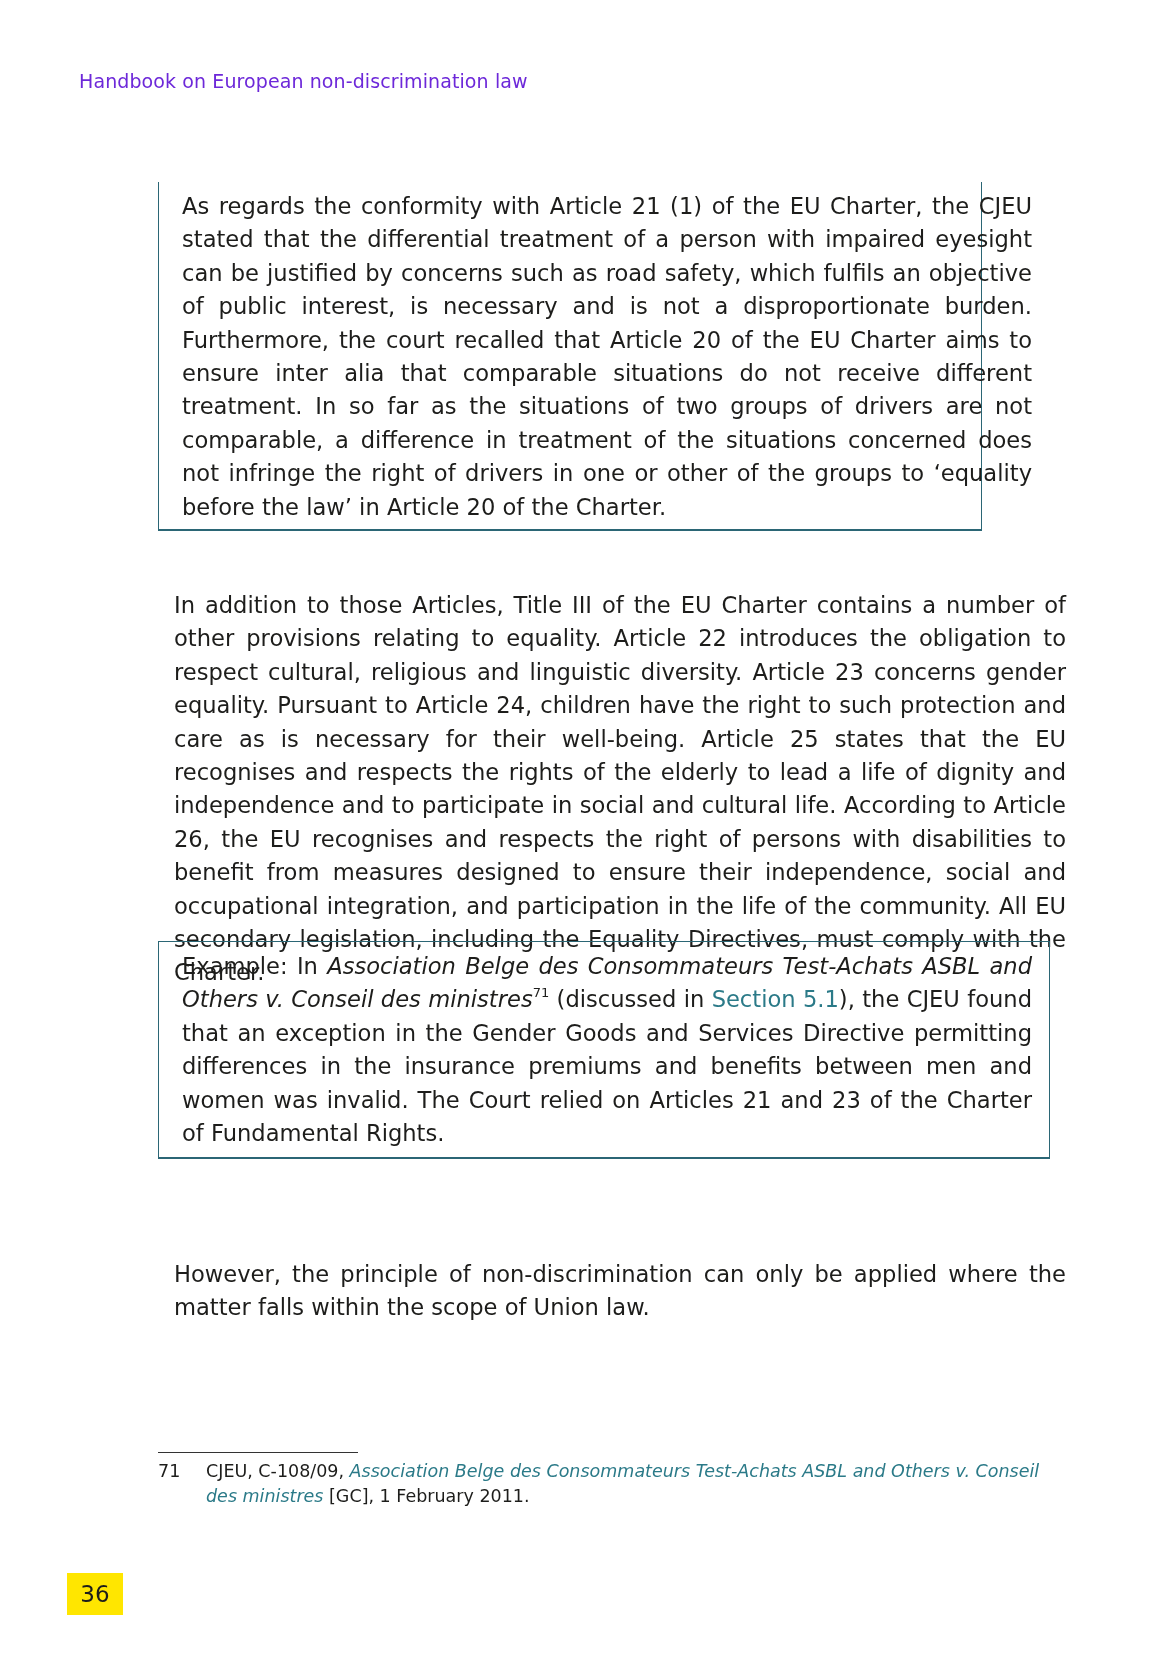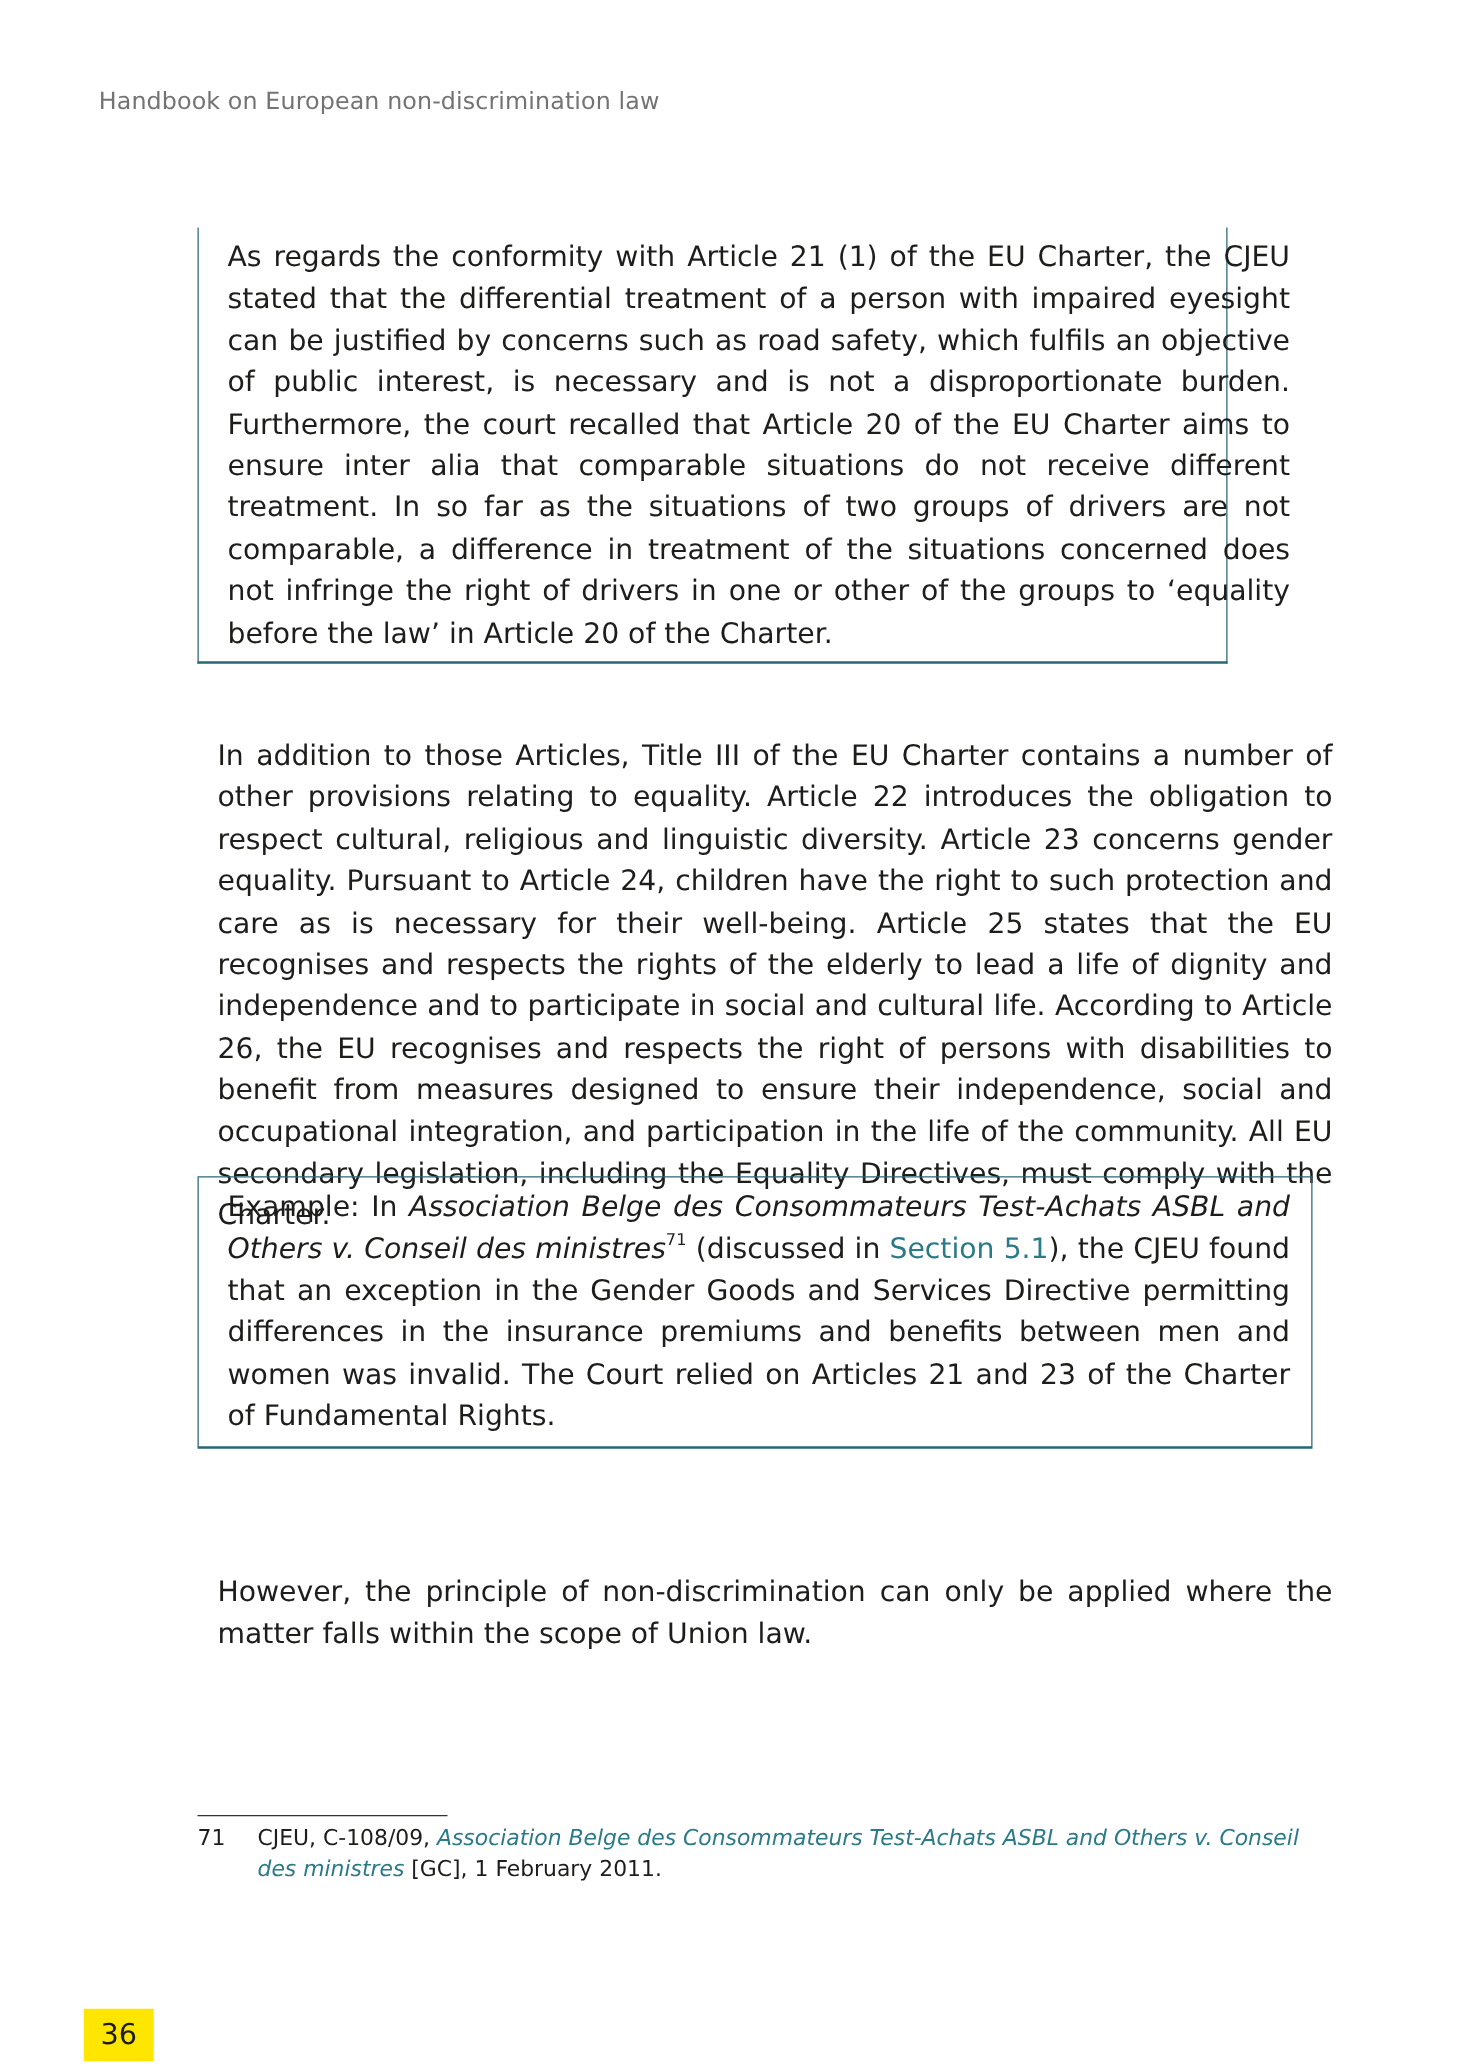"Handbook on European non-discrimination" .running-head { color: #737373 -> #6d28d9 }
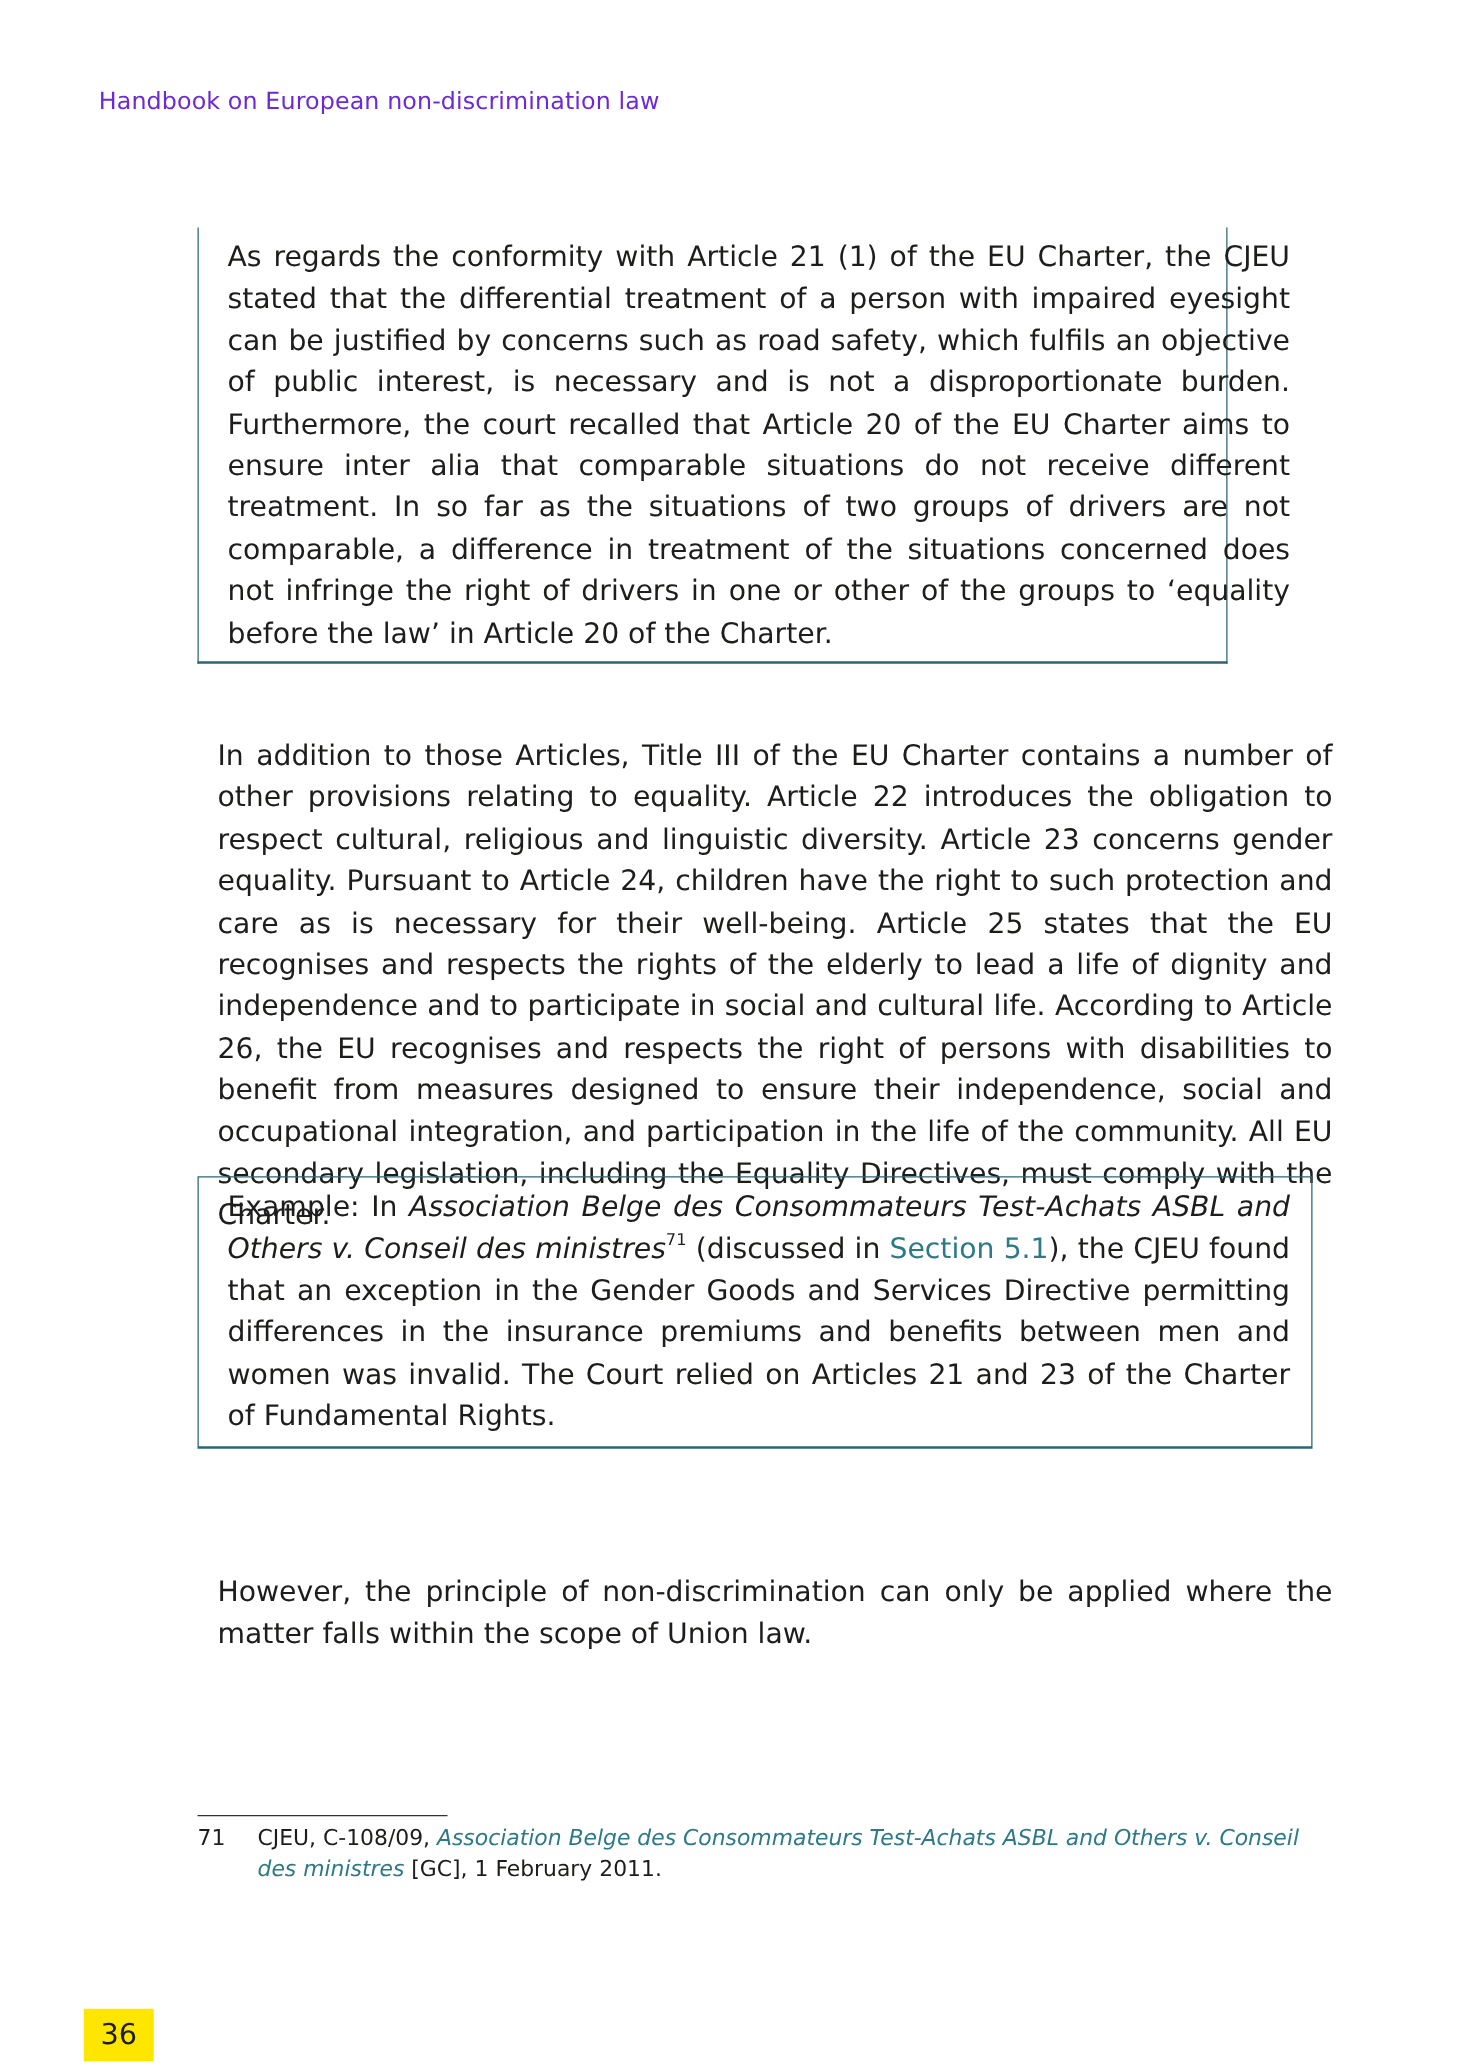"36" .page-num { margin-top: 34px -> none }
